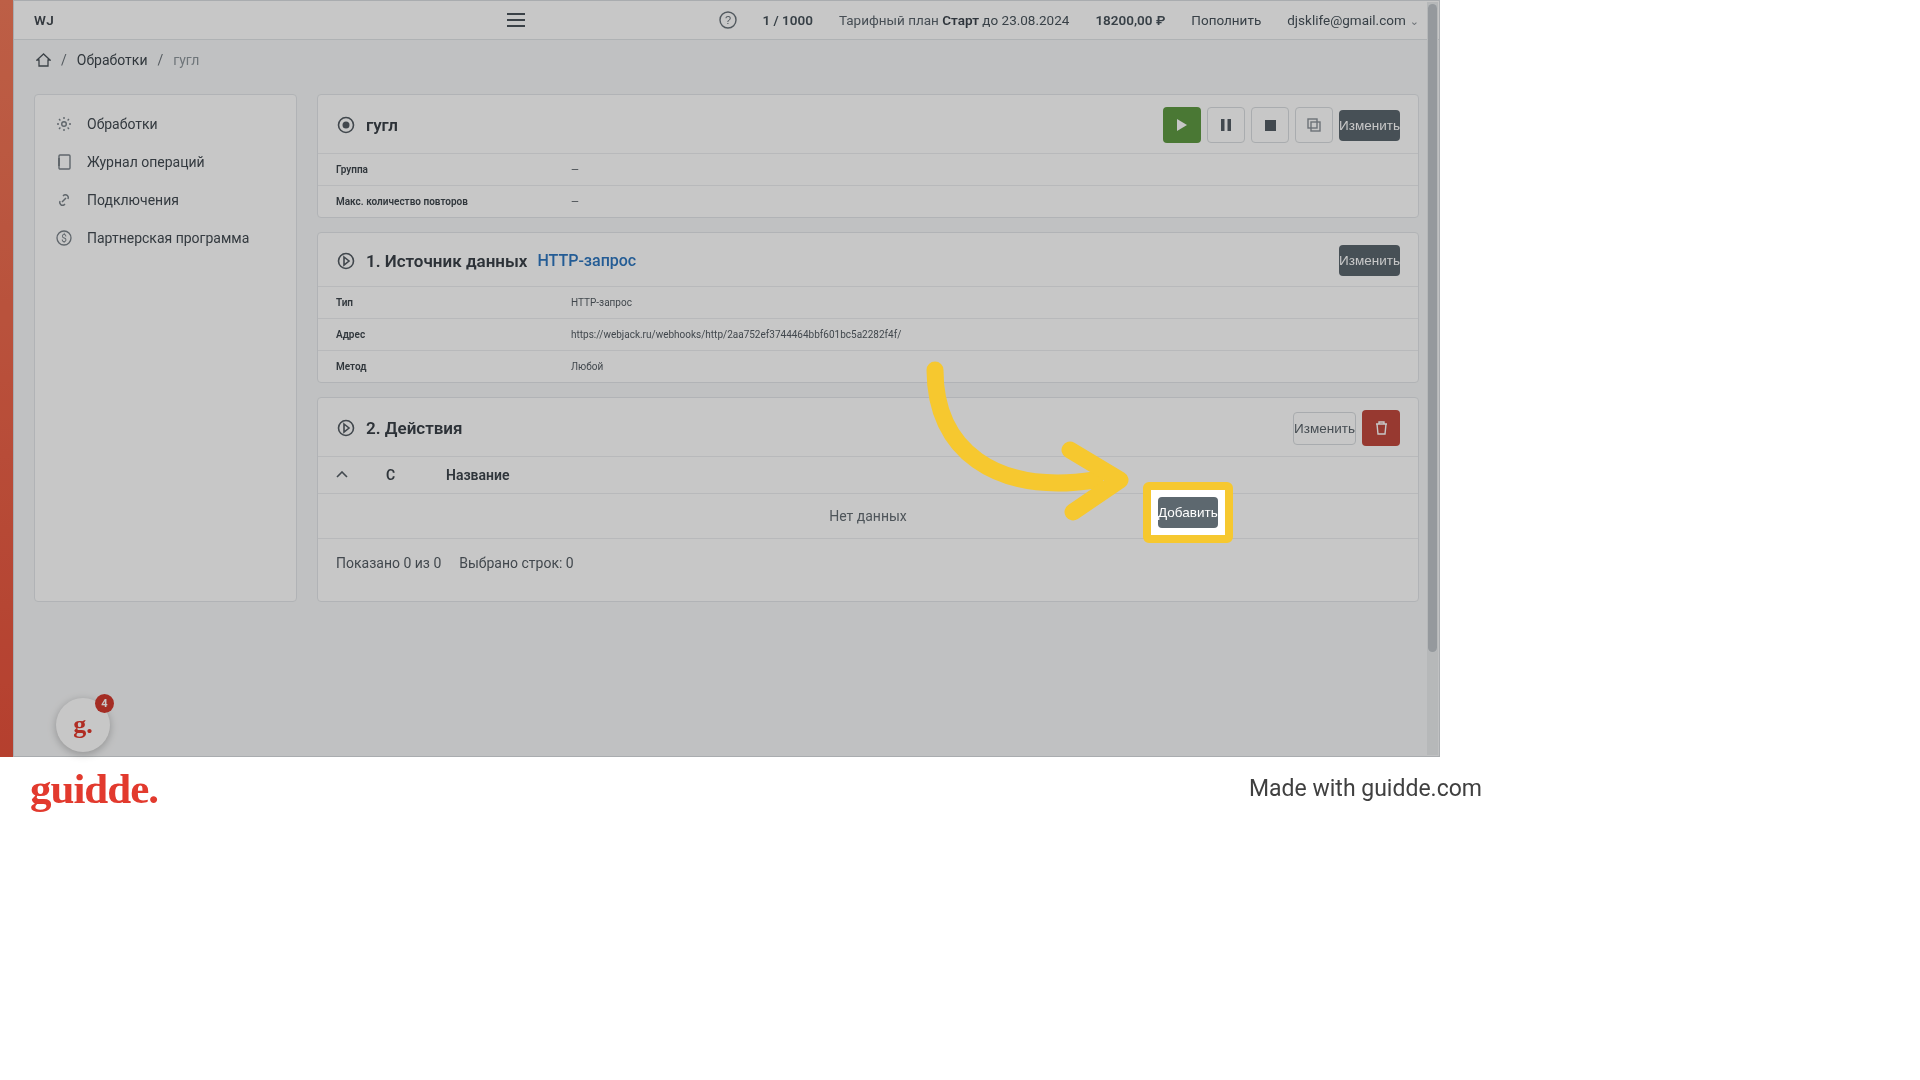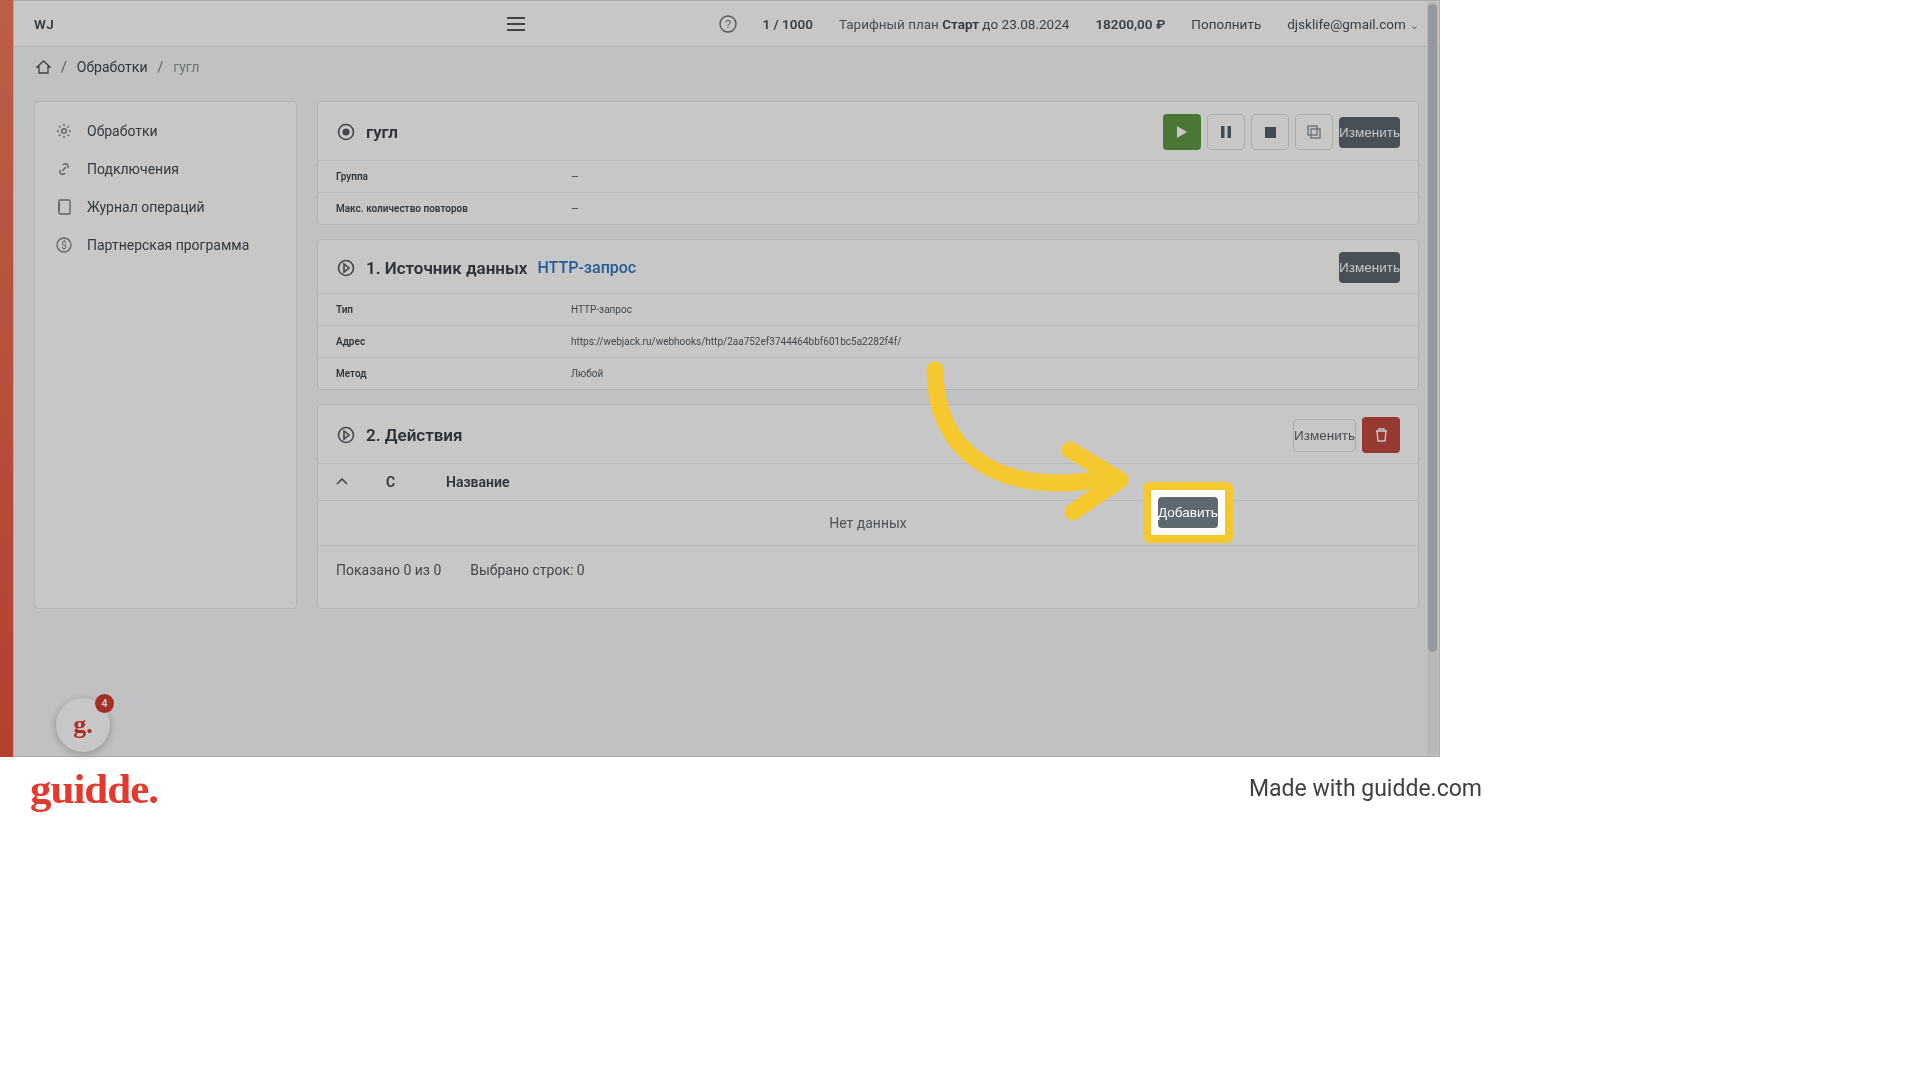"WJ" .topbar { height: 46px -> 39px }
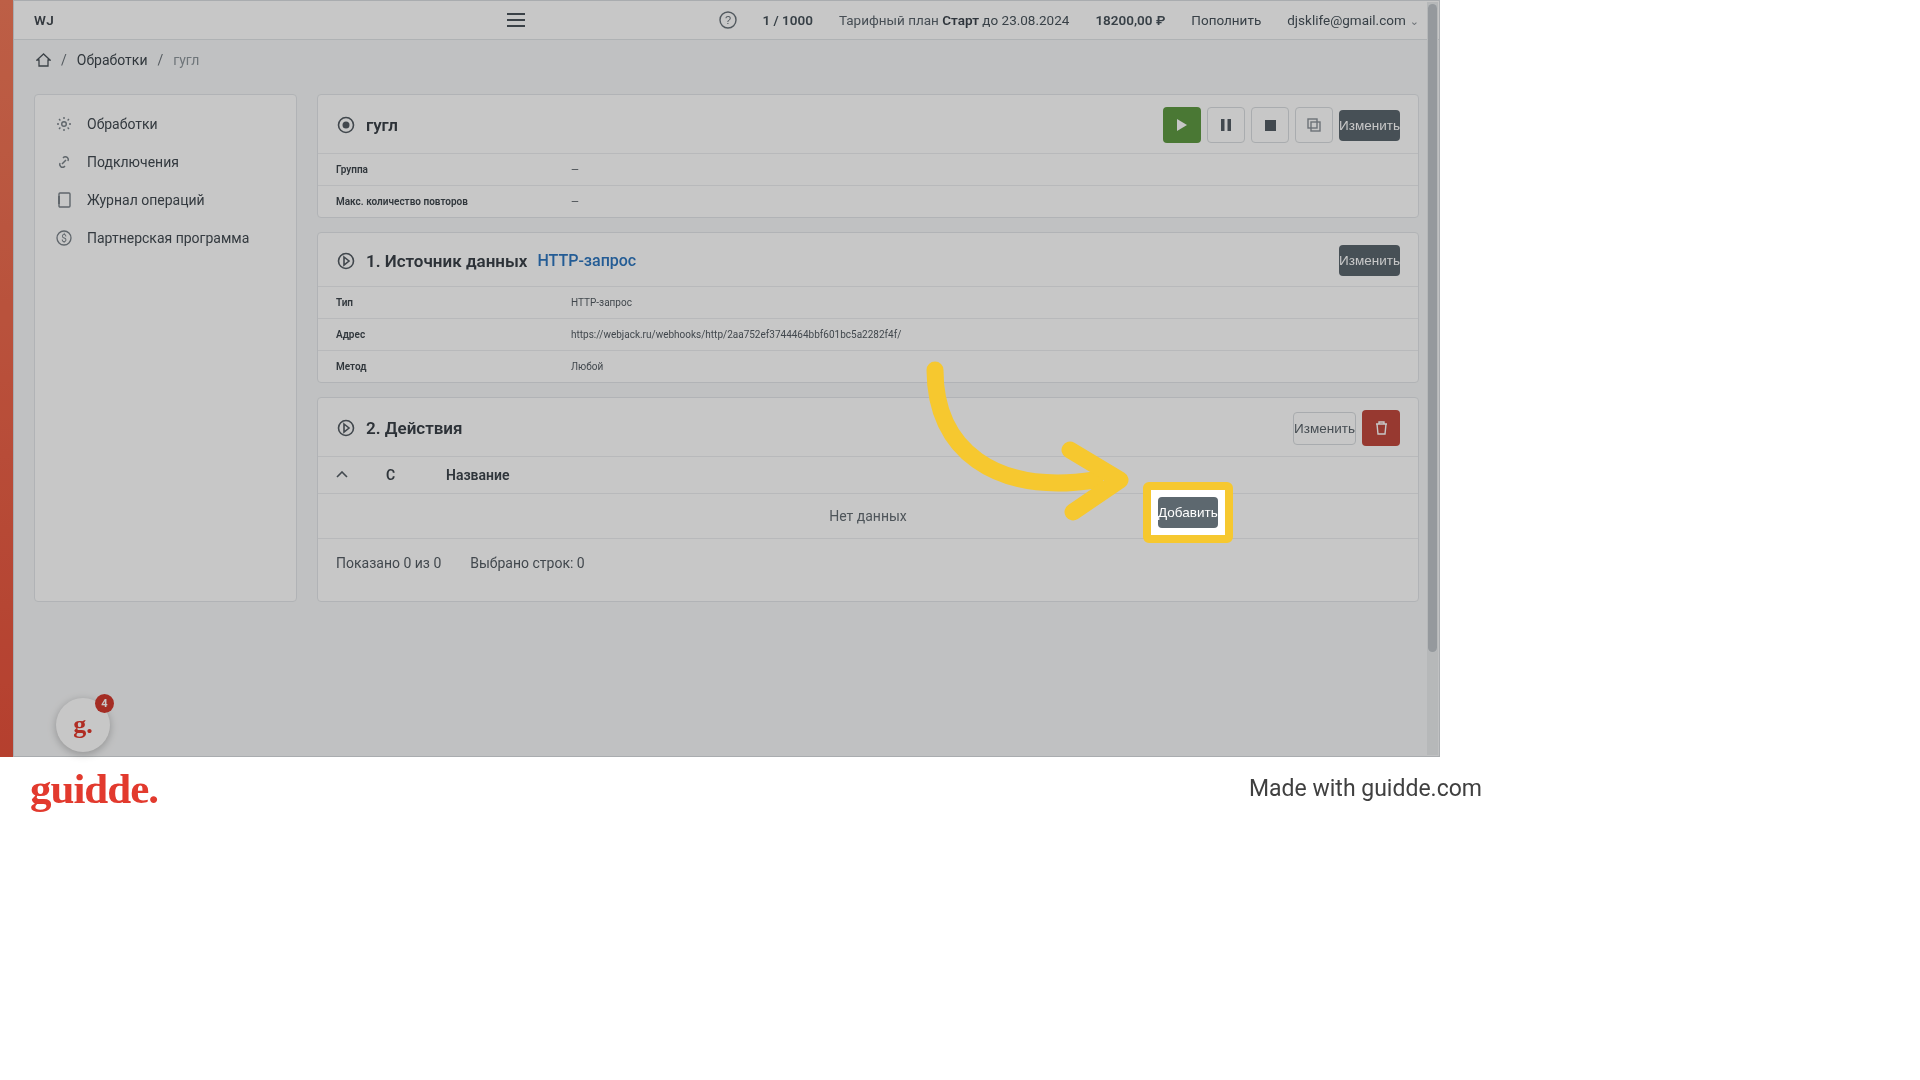"Подключения" div.sb-item { order: before "Журнал операций" -> after "Журнал операций" }
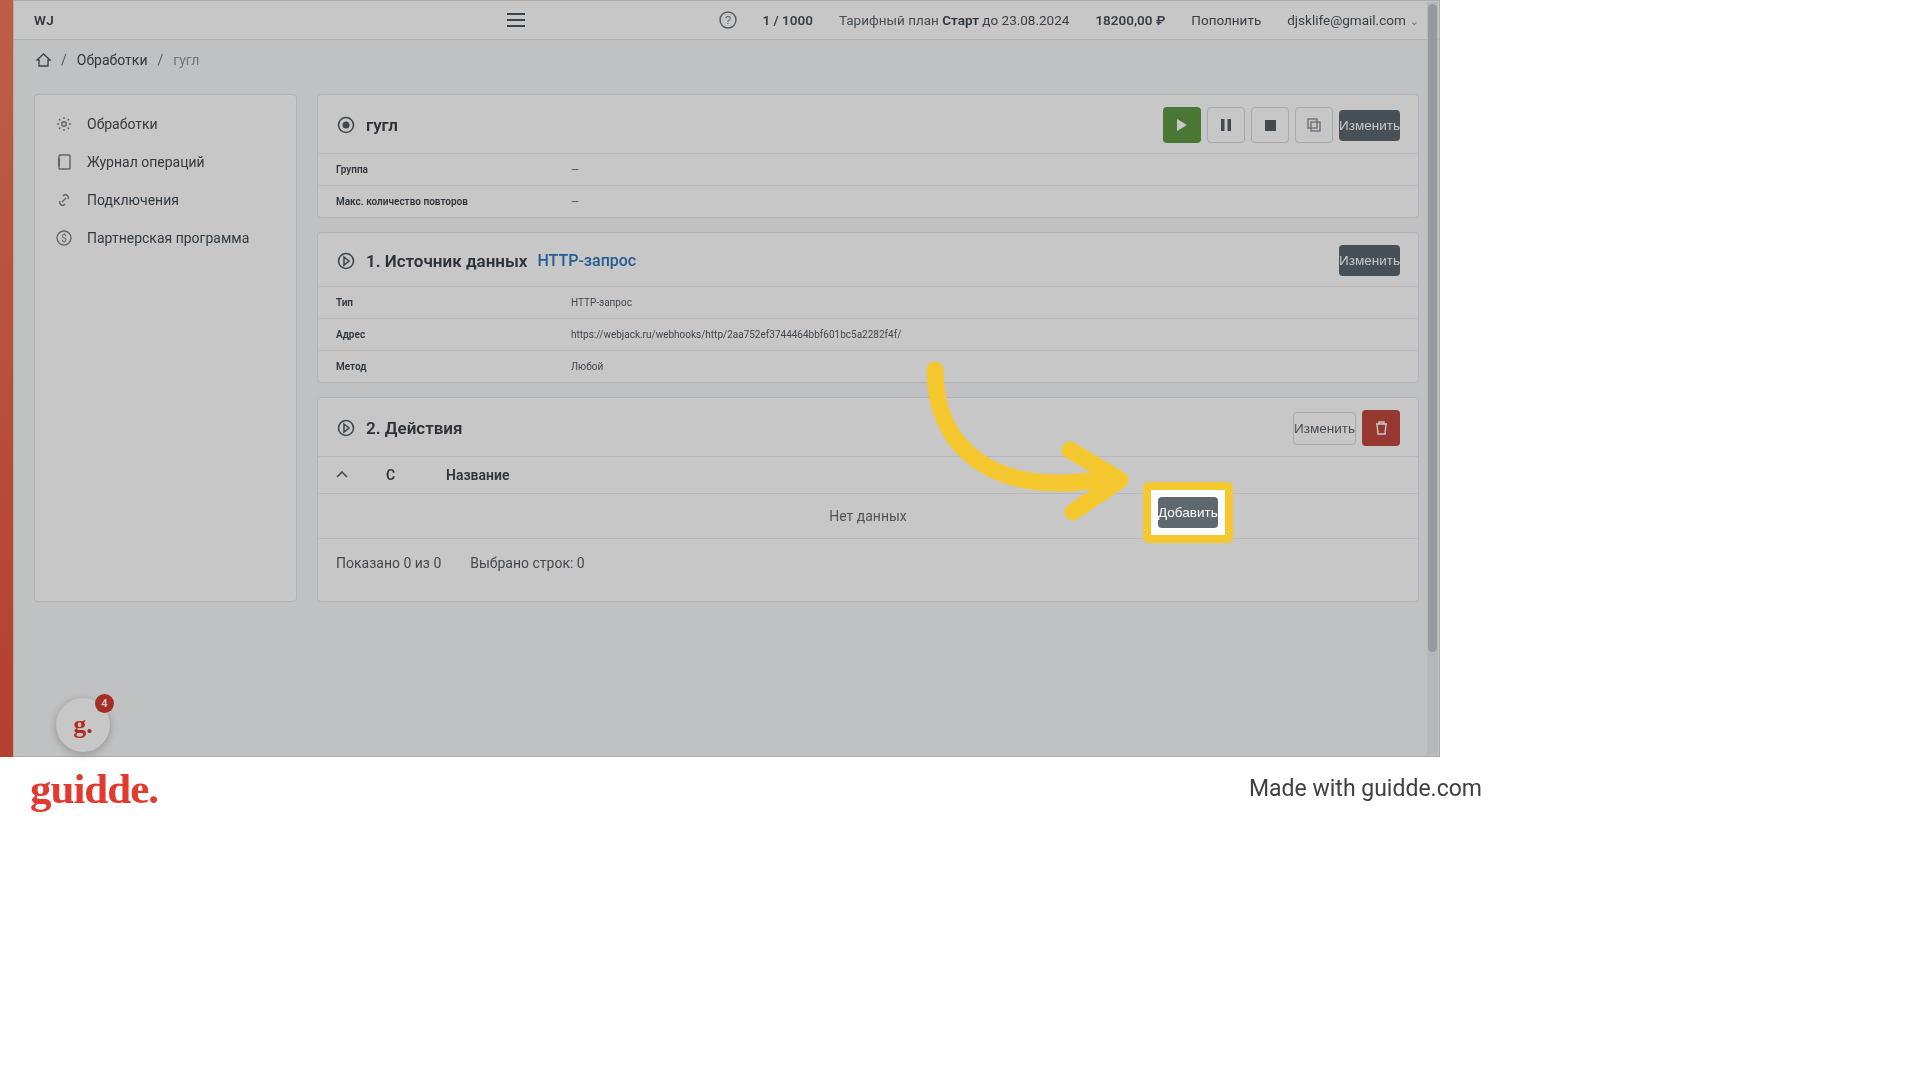"Показано 0 из 0" .tbl-foot { gap: 29px -> 18px }
